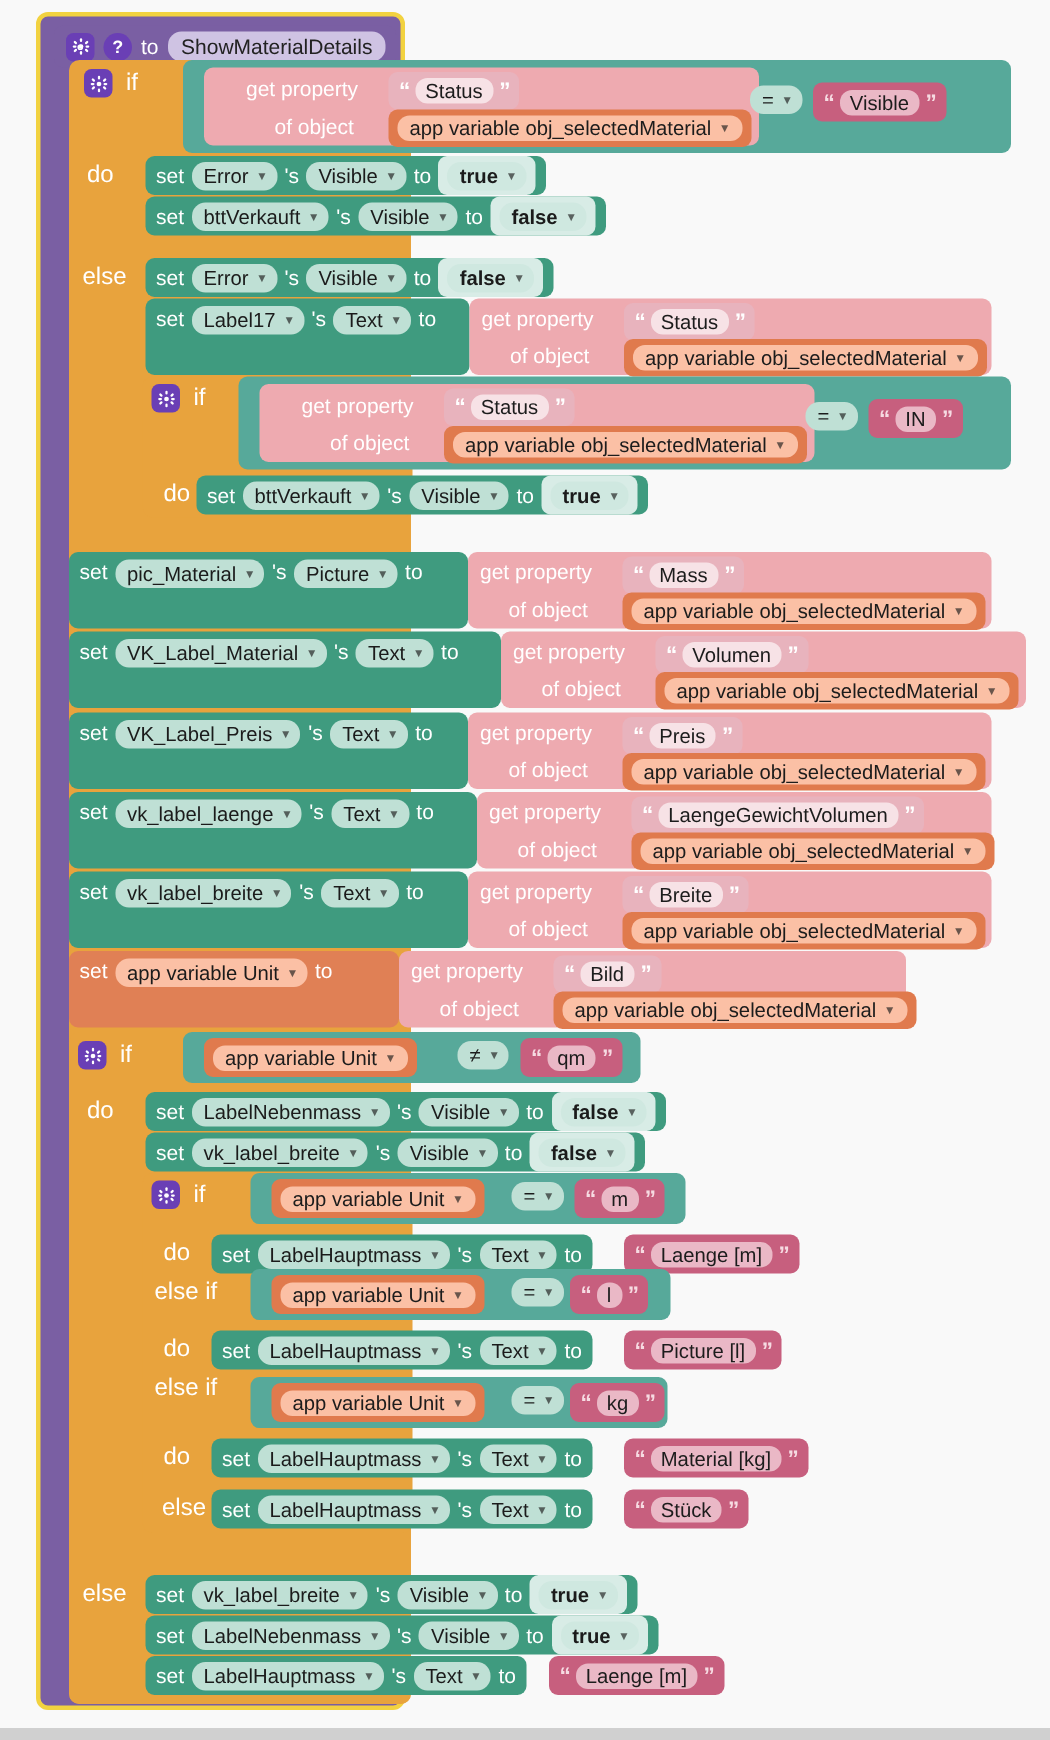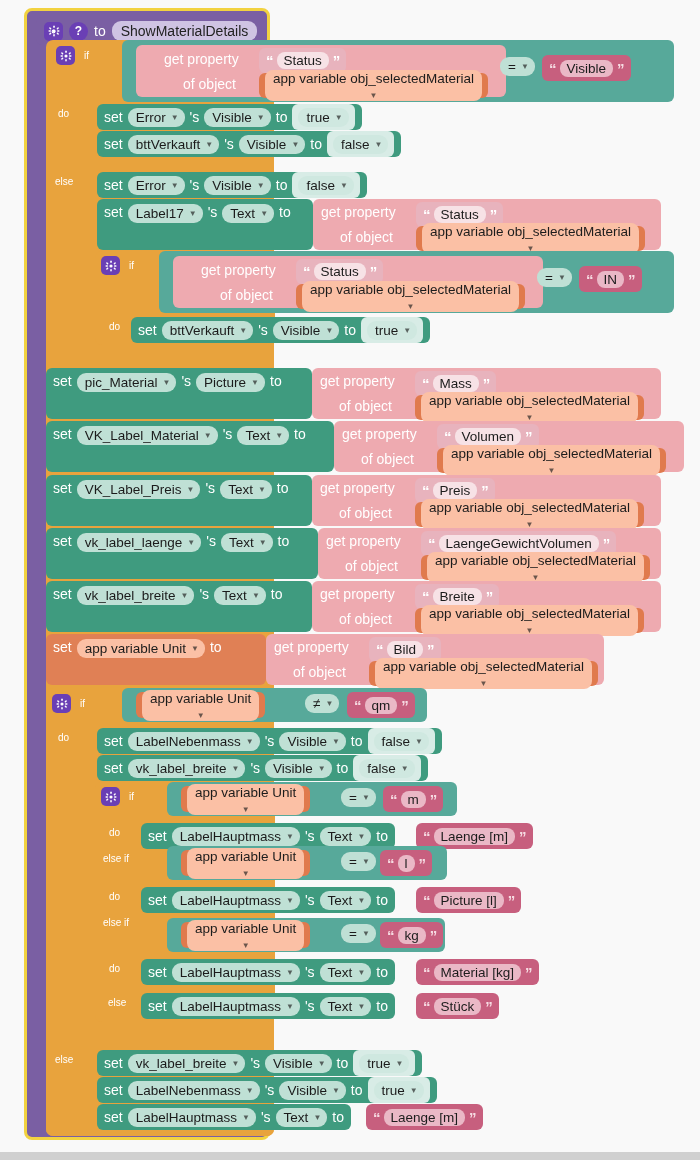"if" .lbl { font-size: 10px -> 16px }
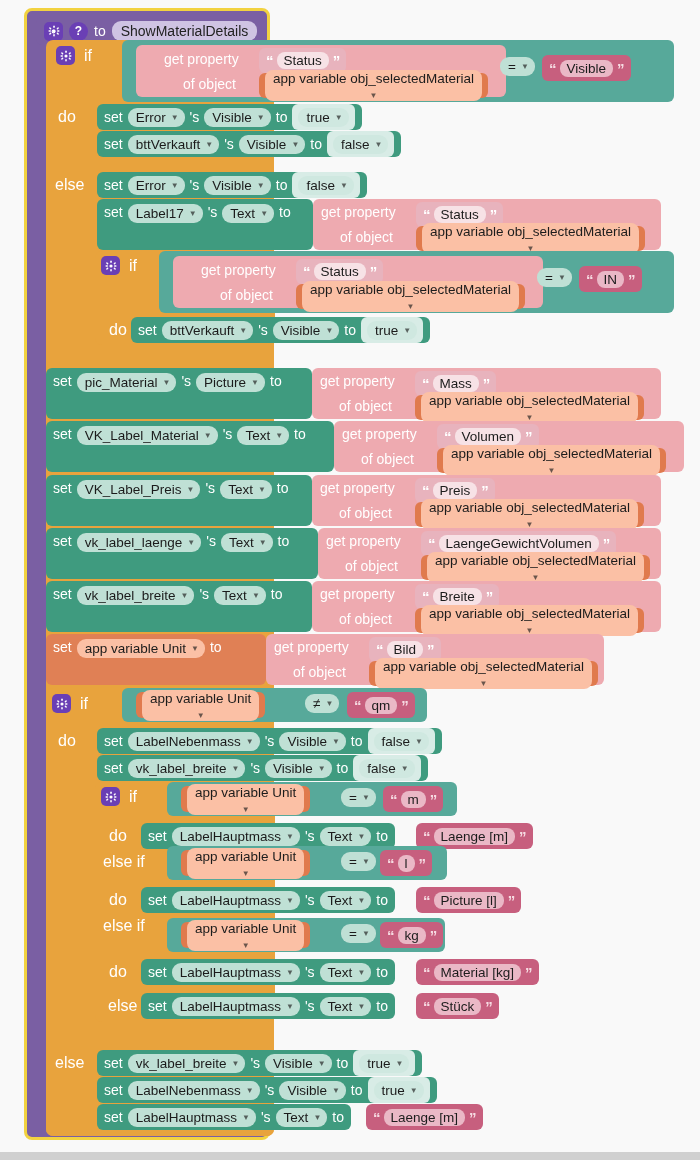"app variable obj_selectedMaterial" .avar .v { flex-direction: column -> none }
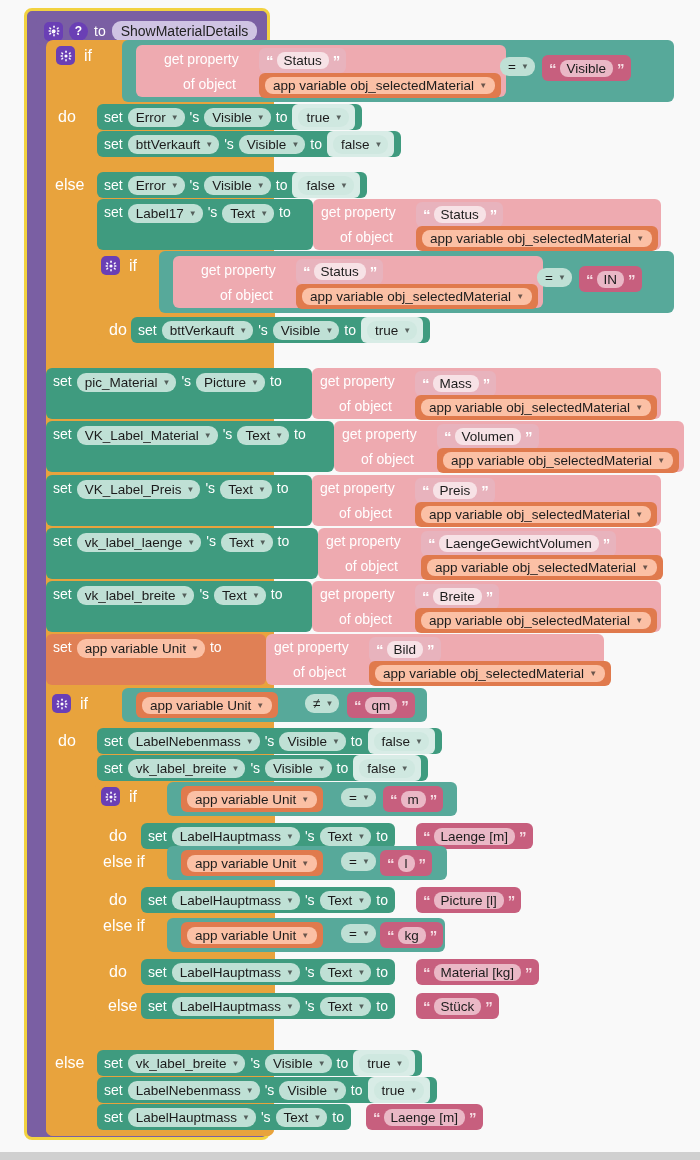"true" .dd.bool { font-weight: none -> bold }
